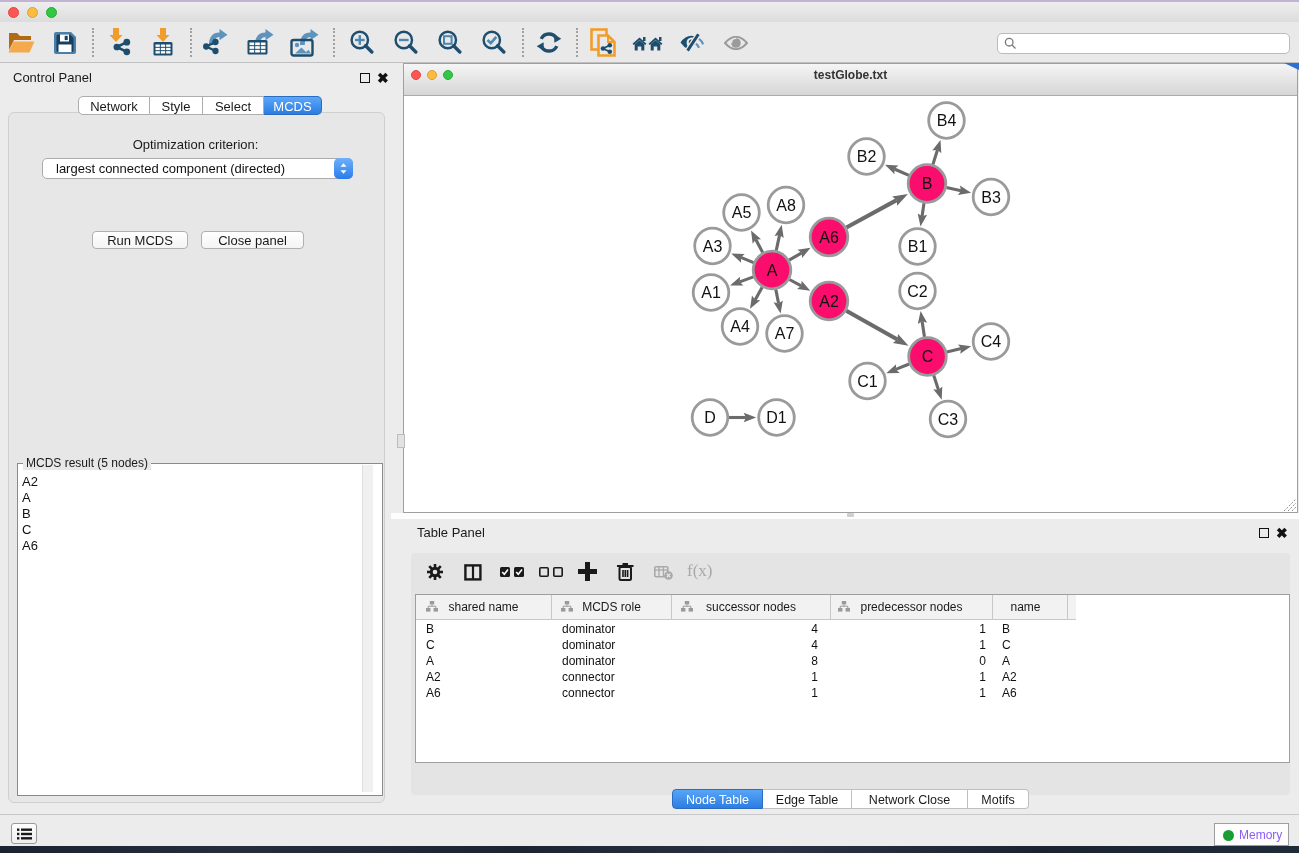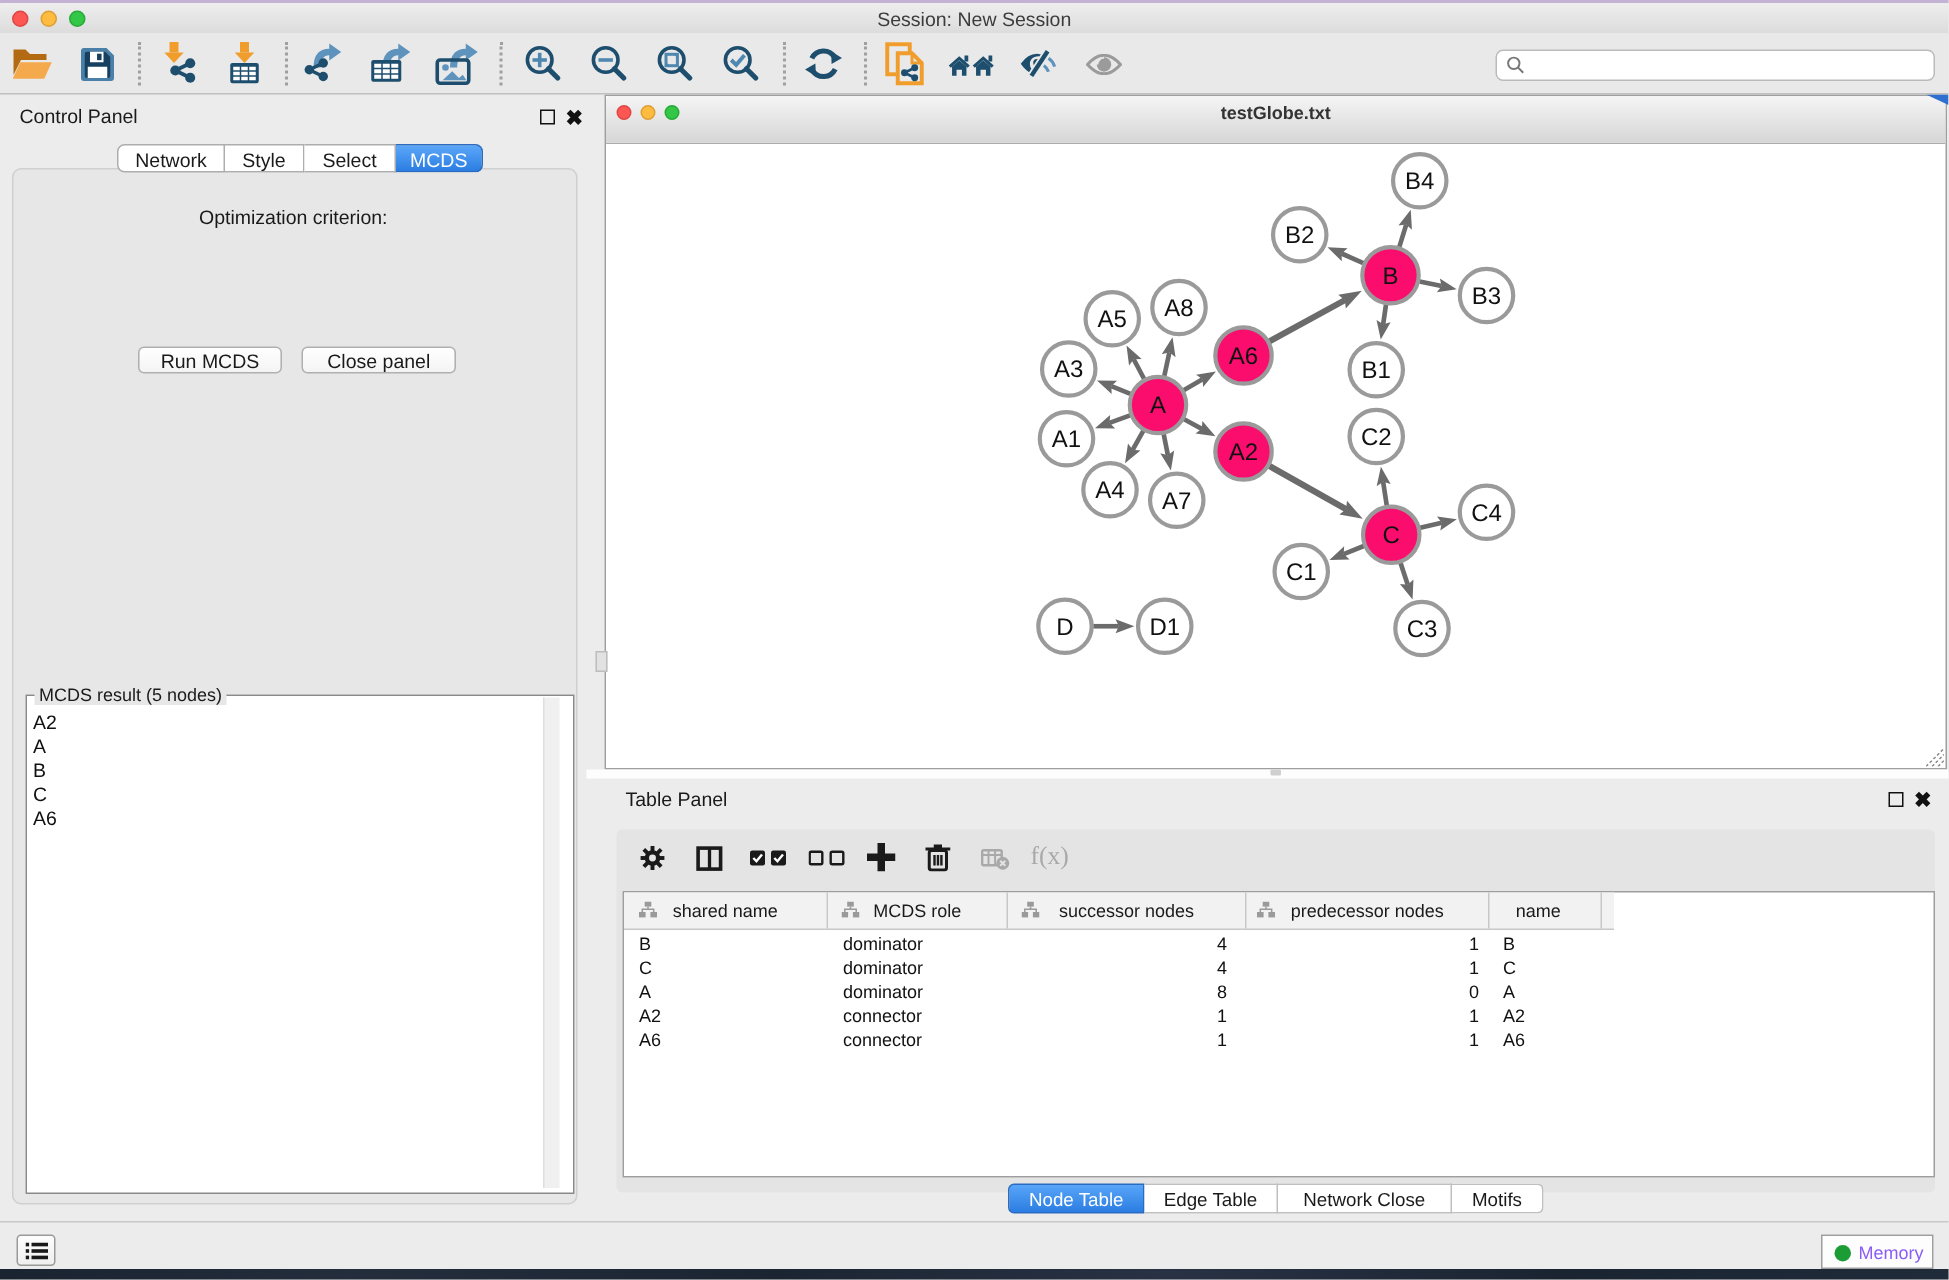"Session: New Session" div.abs { html: <div>Session: New Session</div> -> none }
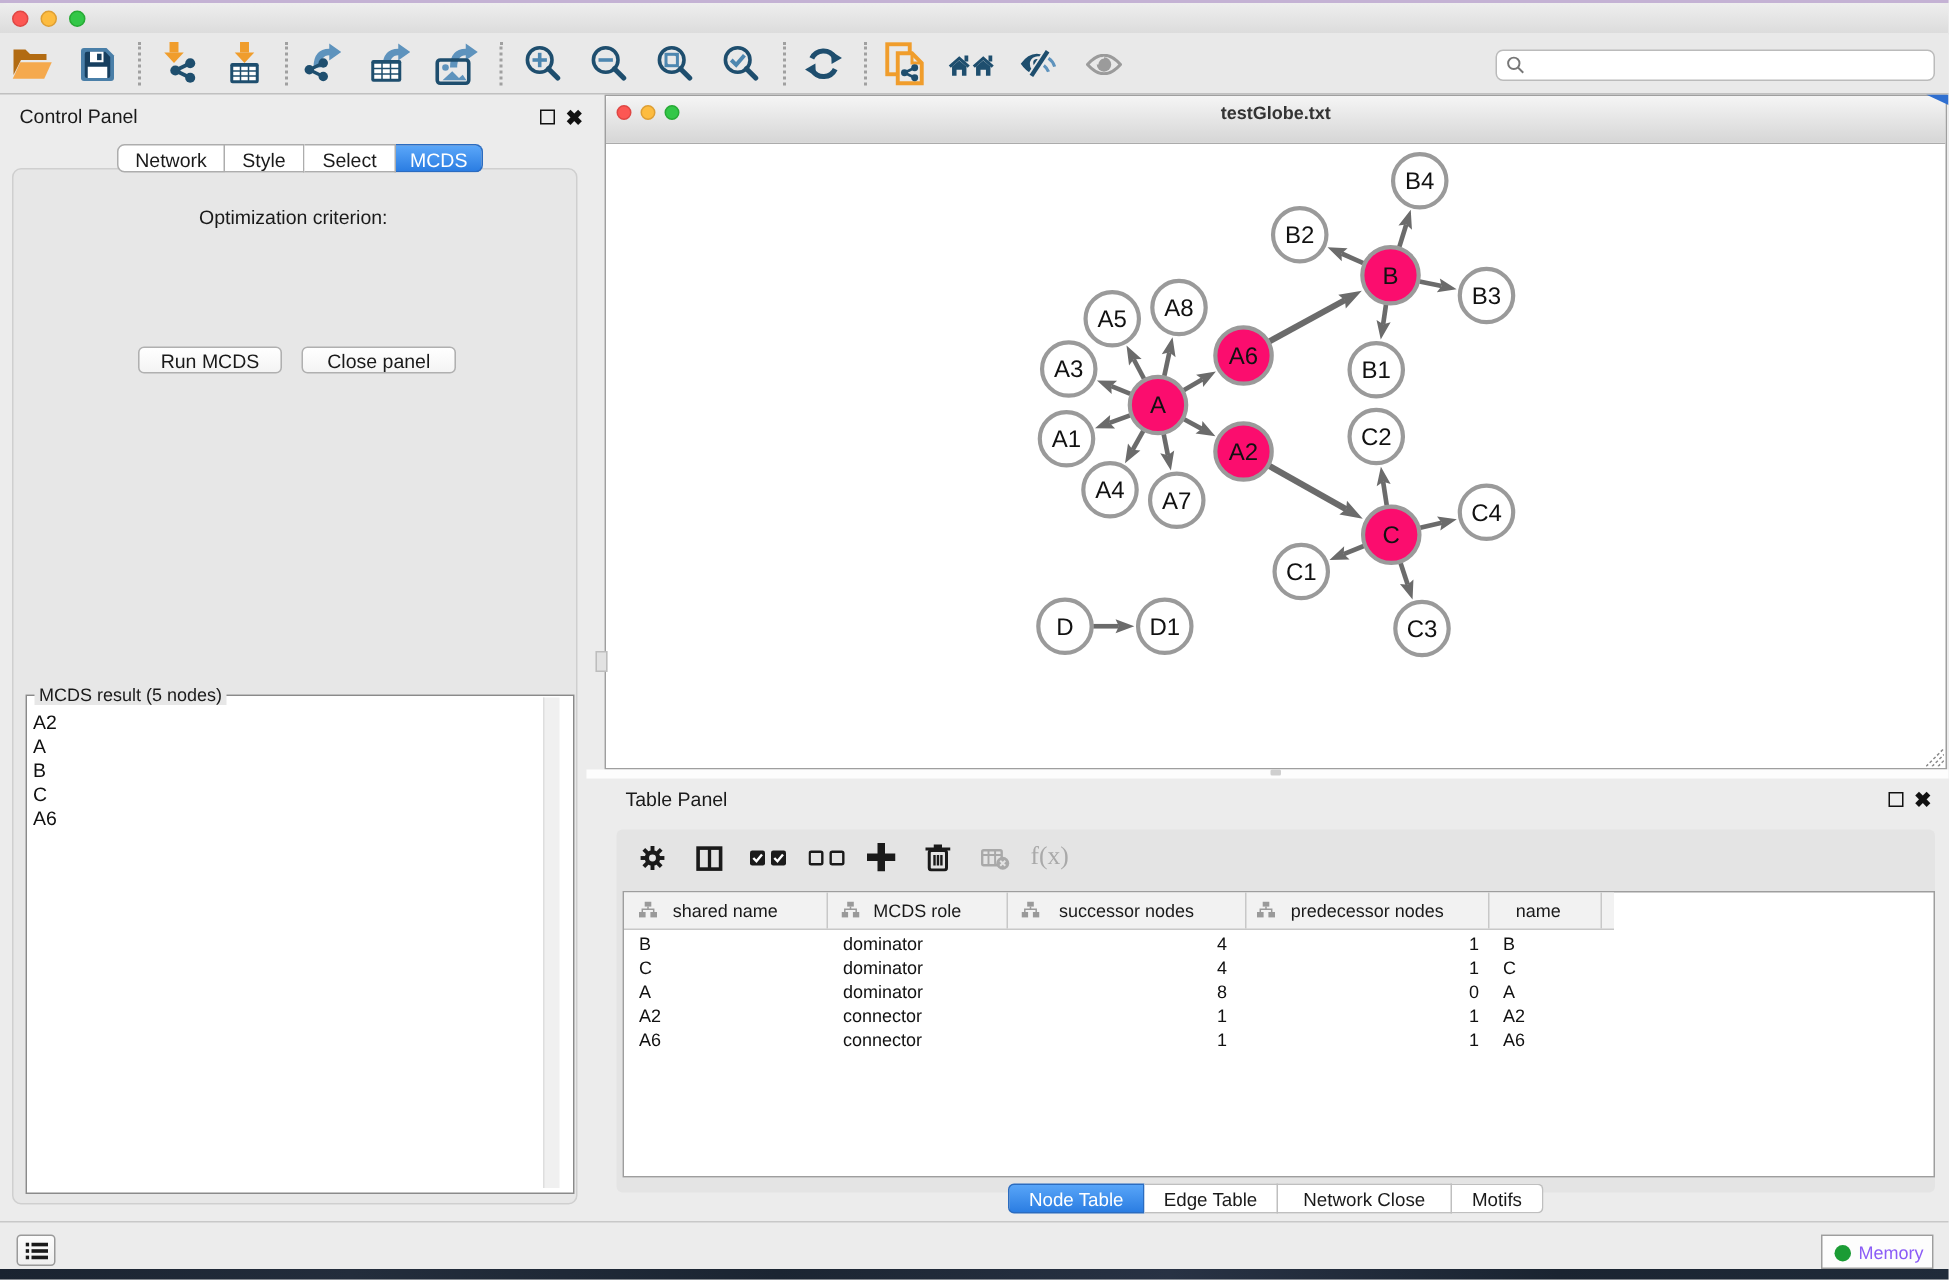"largest connected component (directed)" div.abs { html: none -> <div> <div>largest connected component (directed)</div> <div> <svg> <path></path> <path></path> </svg> </div> </div> }
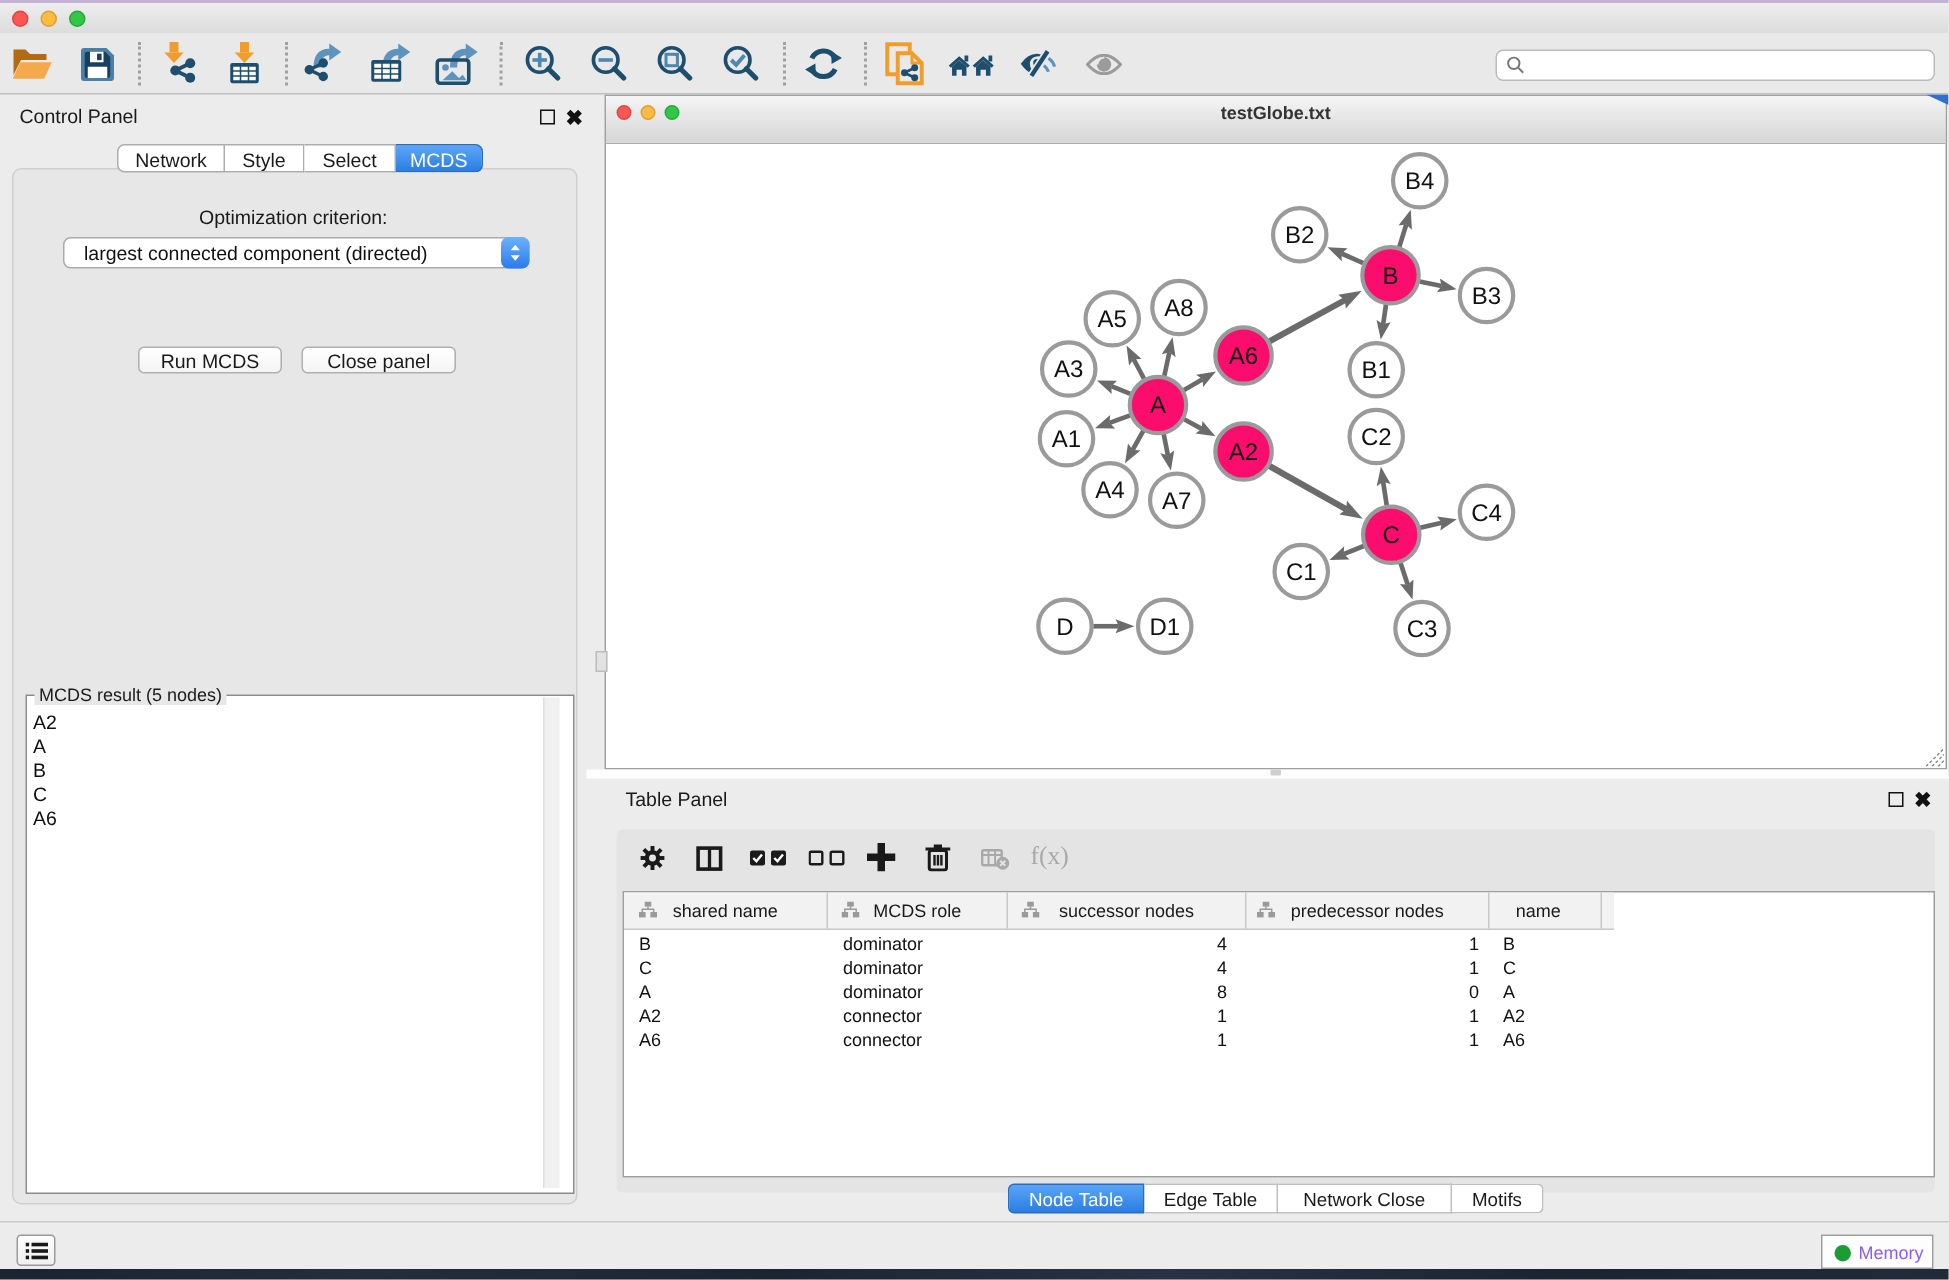"shared name" #tptable { height: 191px -> 169px }
